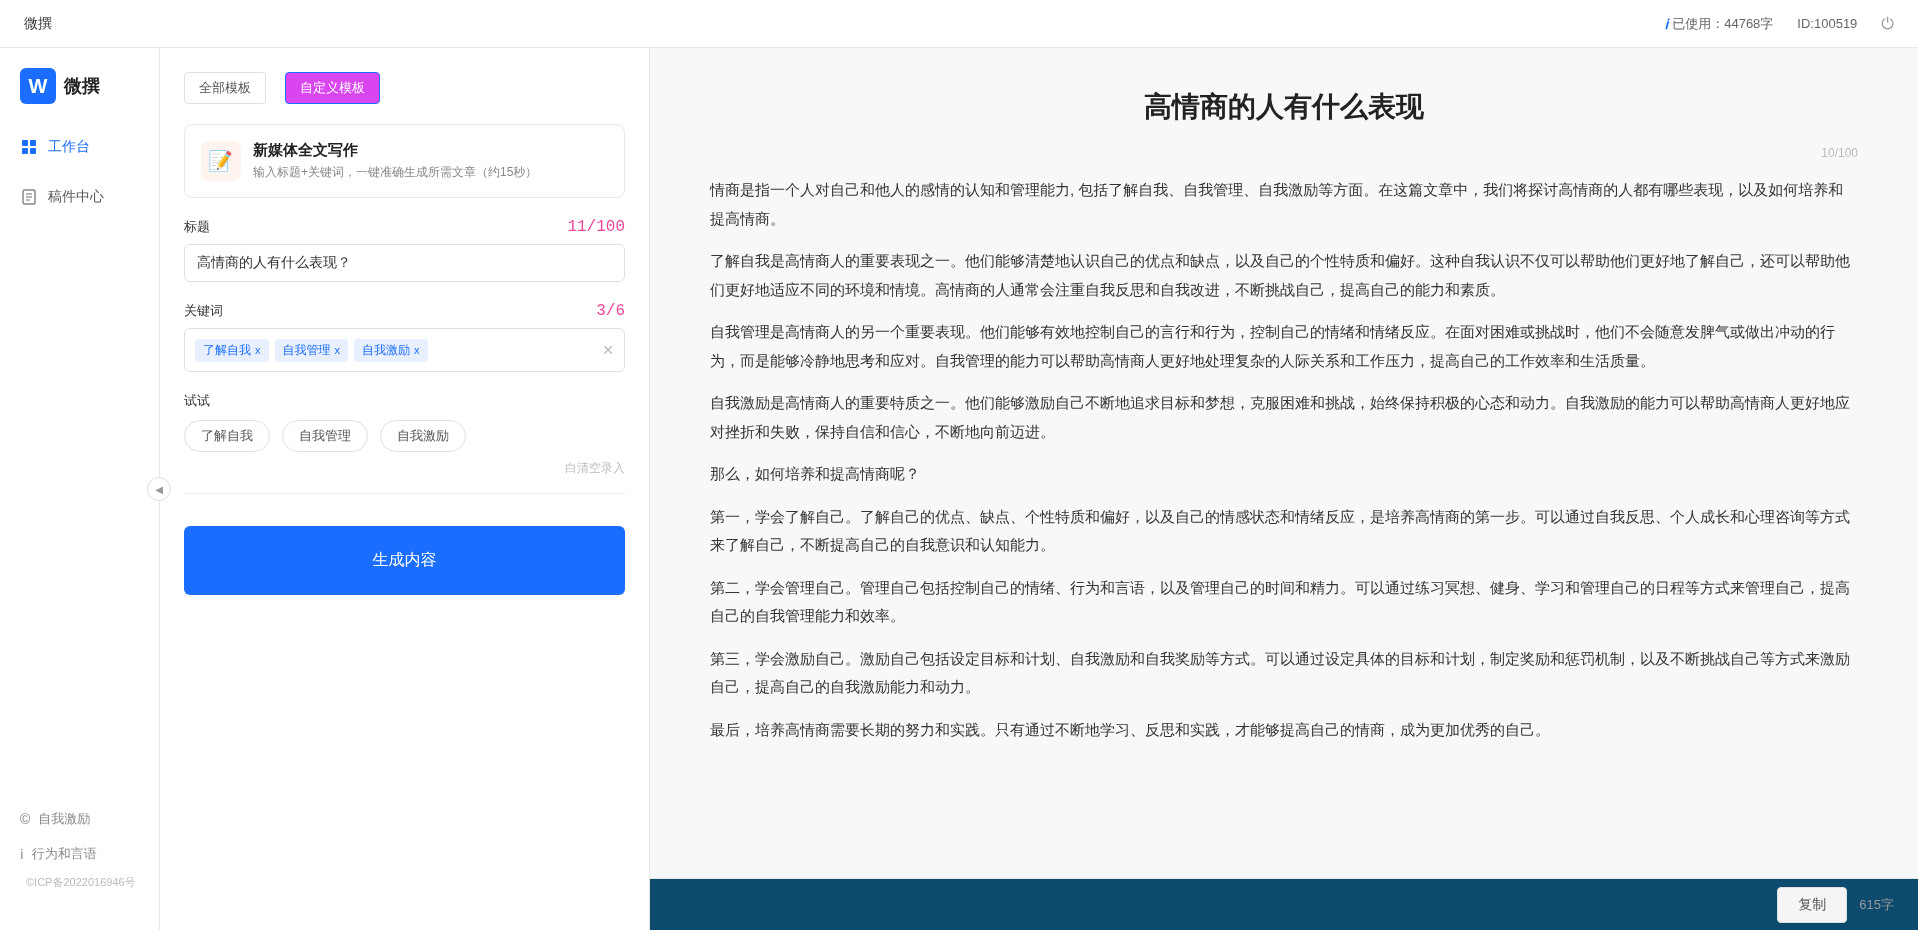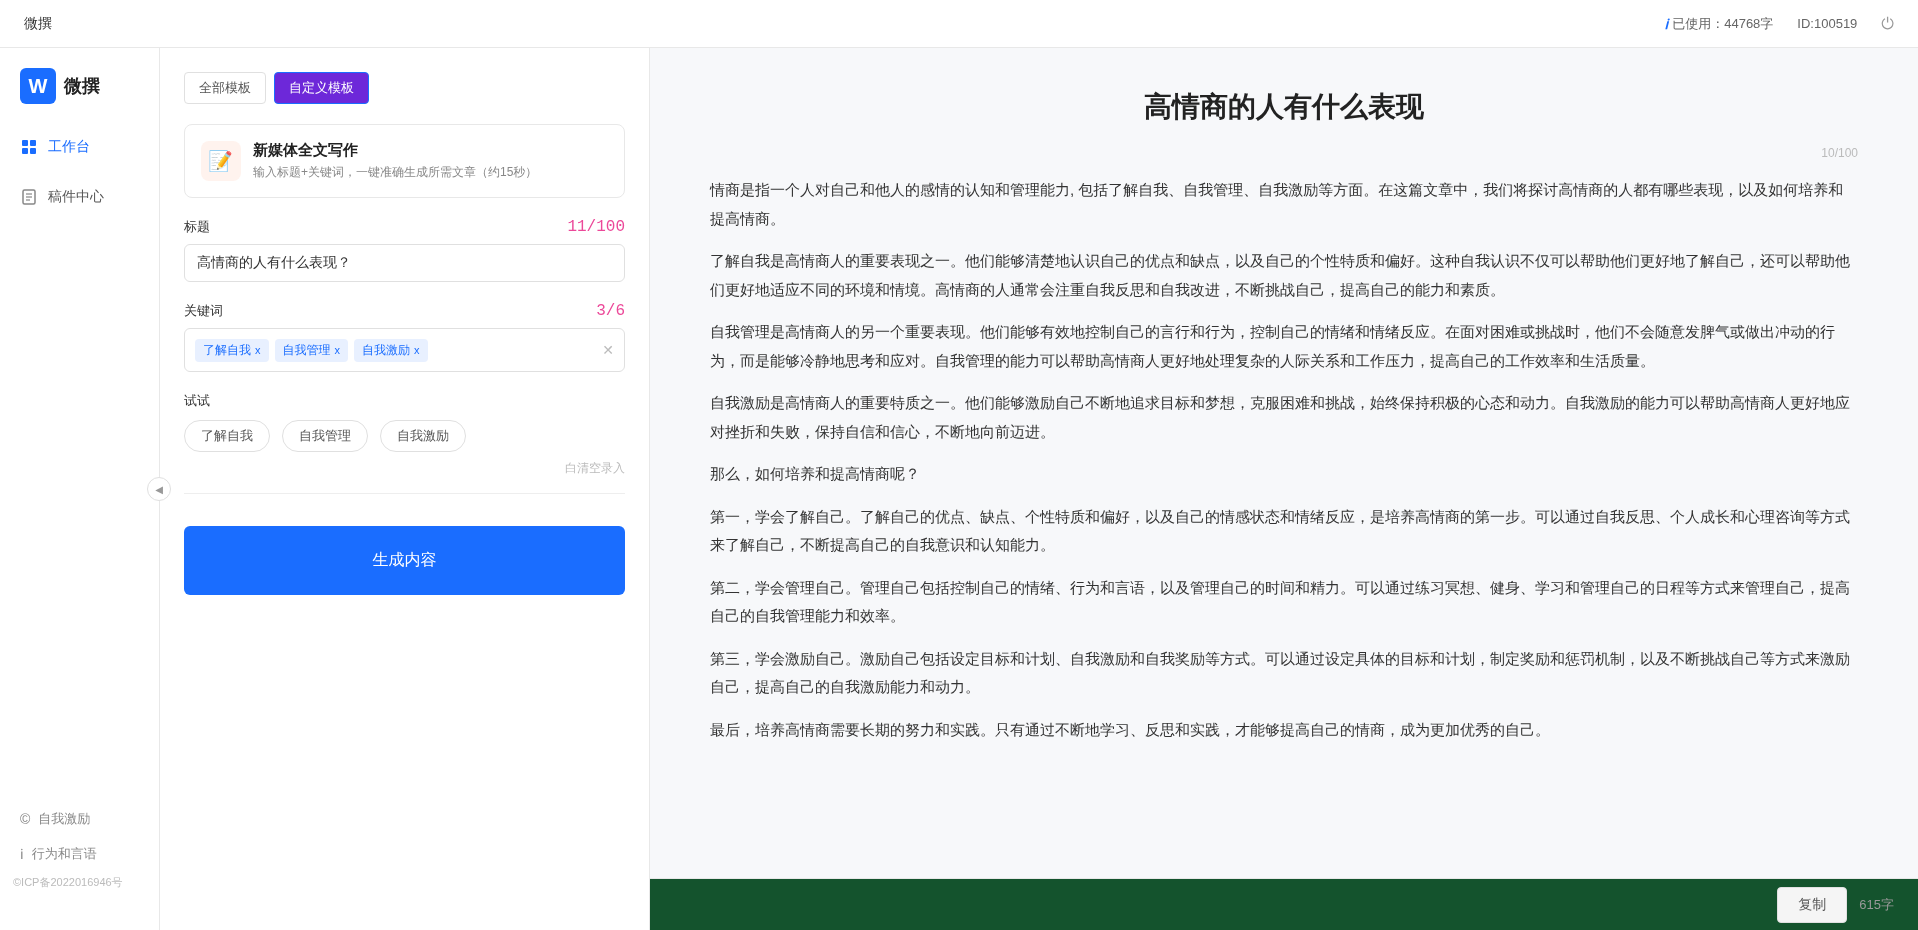"全部模板" .template-tabs { gap: 8px -> 19px }
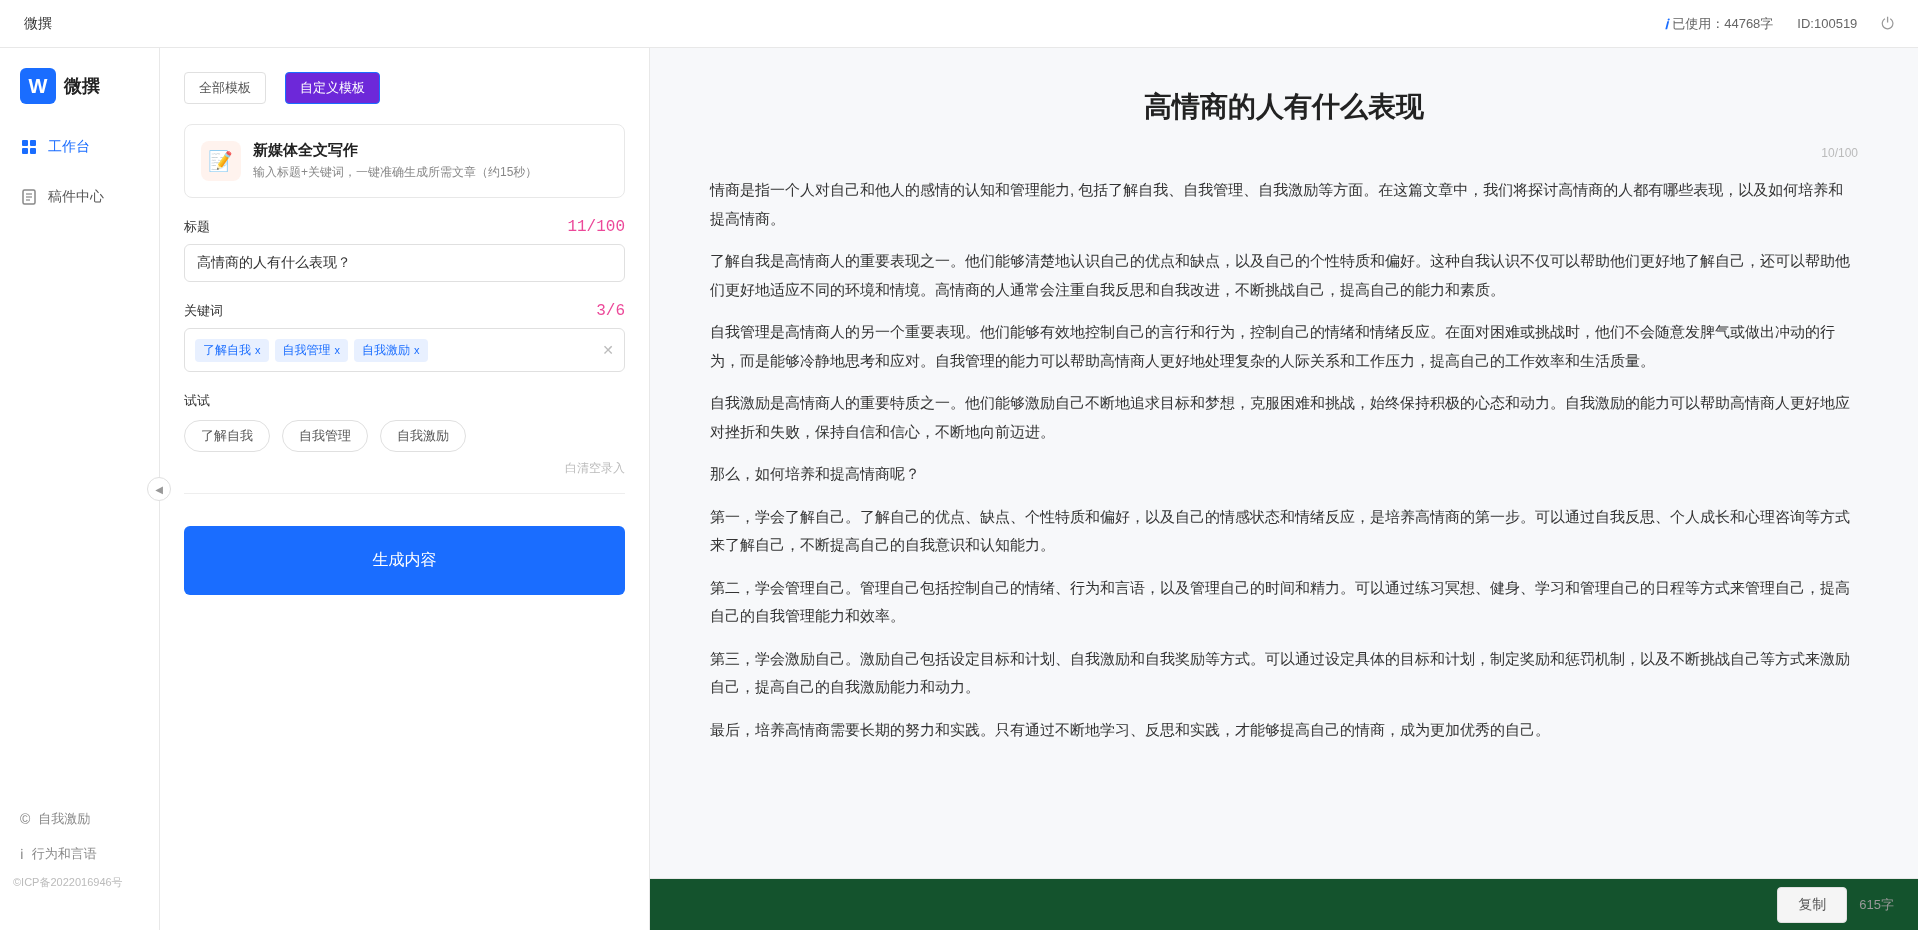"自定义模板" .tab-btn.active { background: #6d28d9 -> #d946ef }
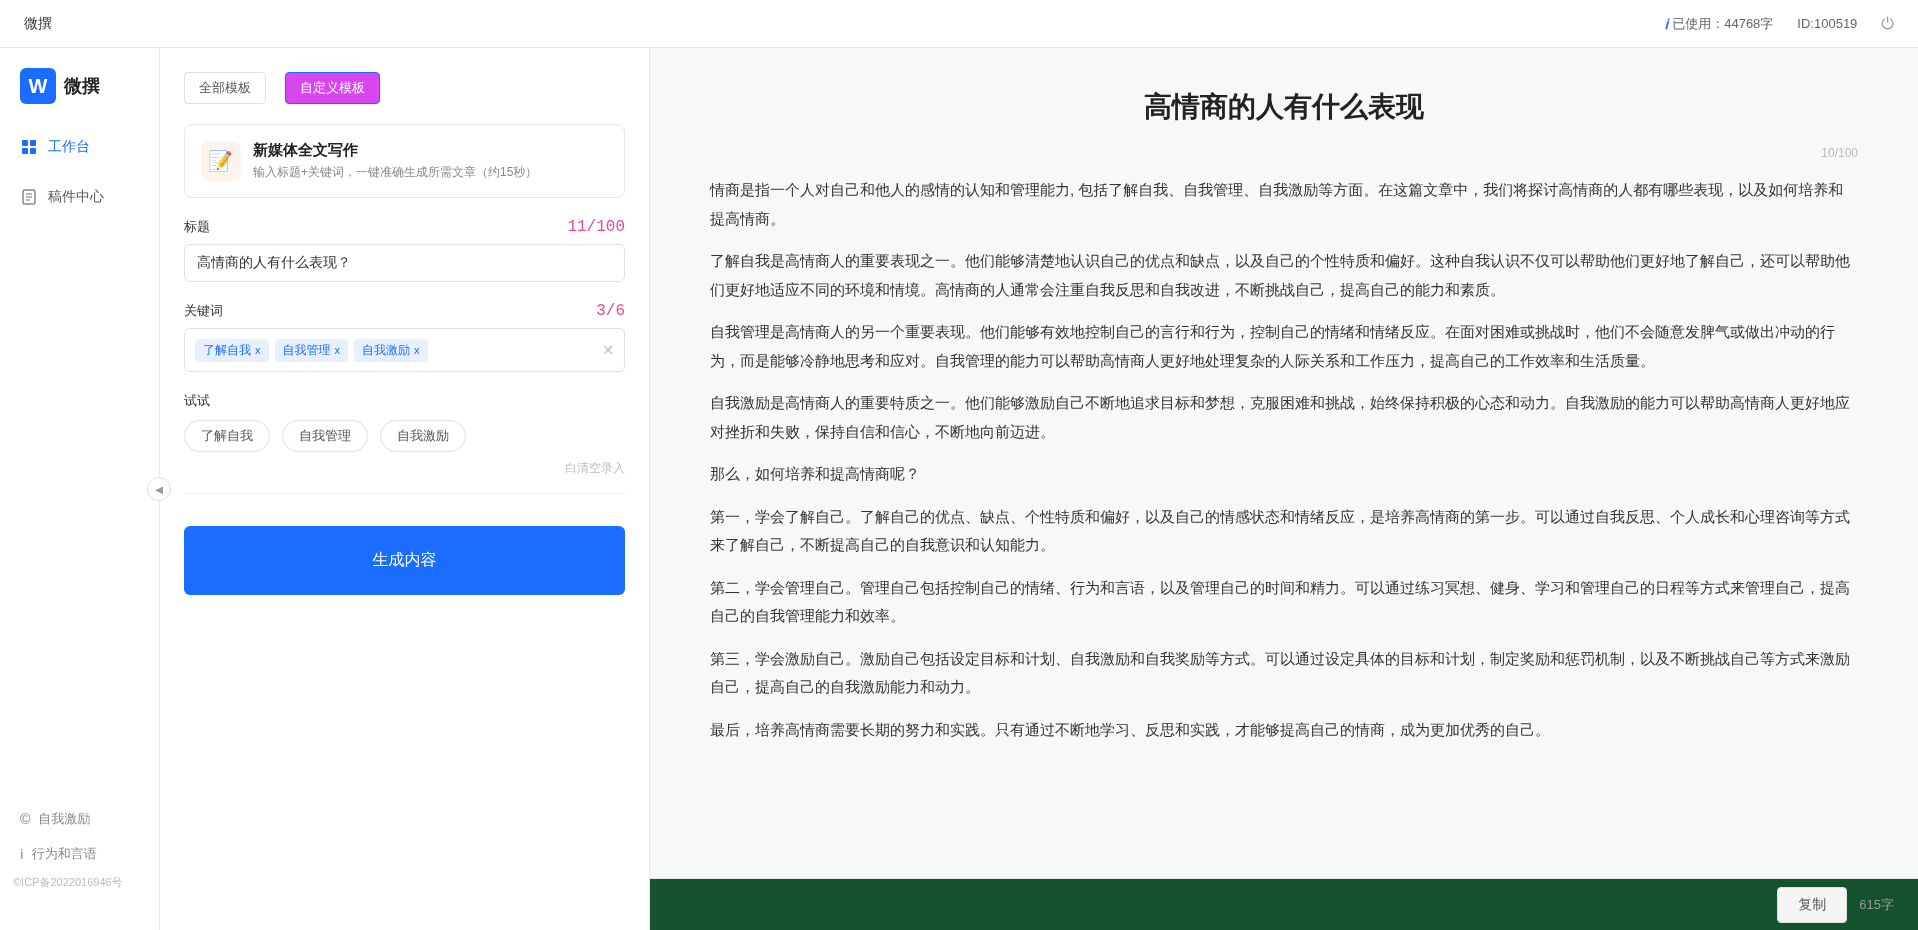"©ICP备2022016946号" .icp-text { margin-left: none -> 6px; padding: 4px 13px -> 4px 20px }
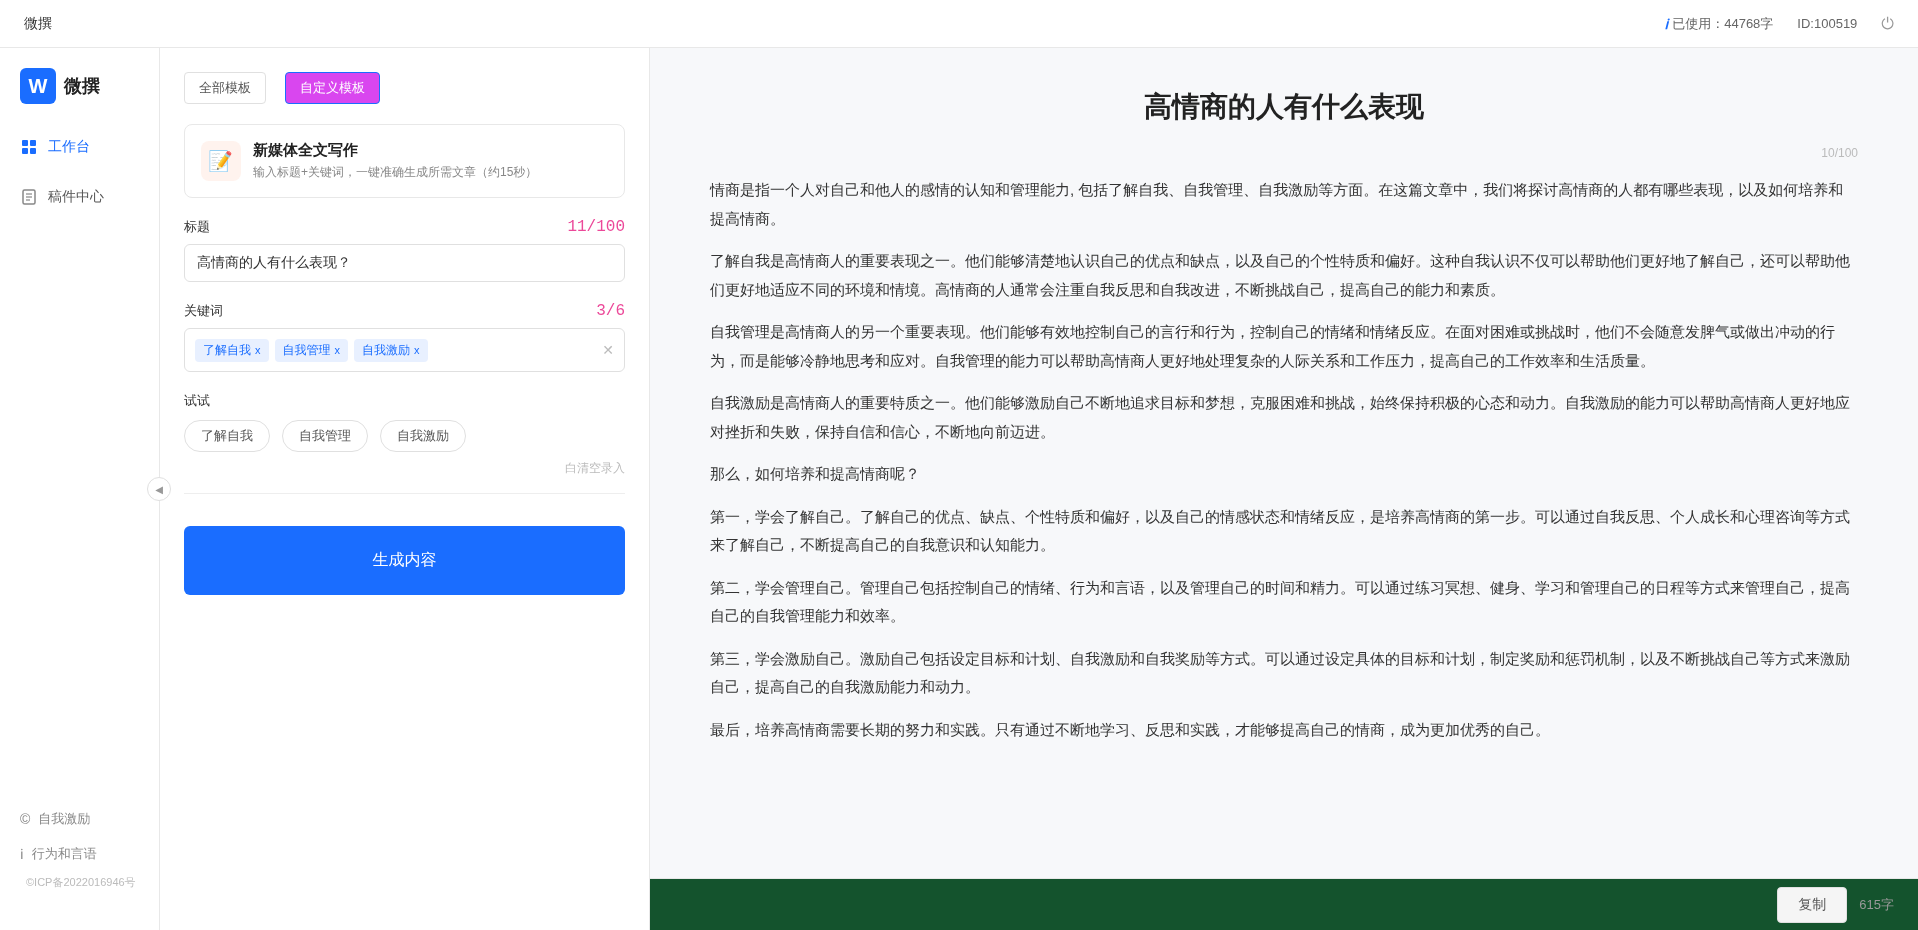"复制" .preview-bottom { background: #14532d -> #0c4a6e }
